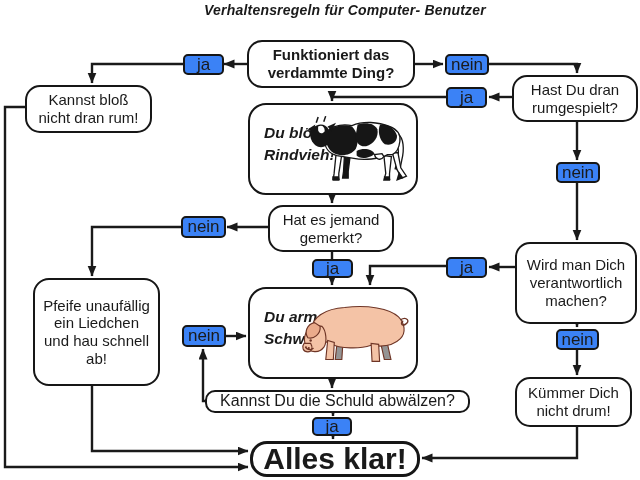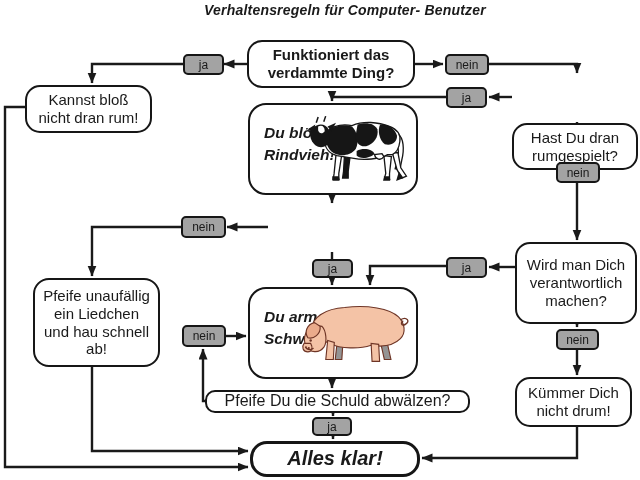"ja" .elabel { background: #a3a3a3 -> #3b82f6; font-size: 12px -> 17px }
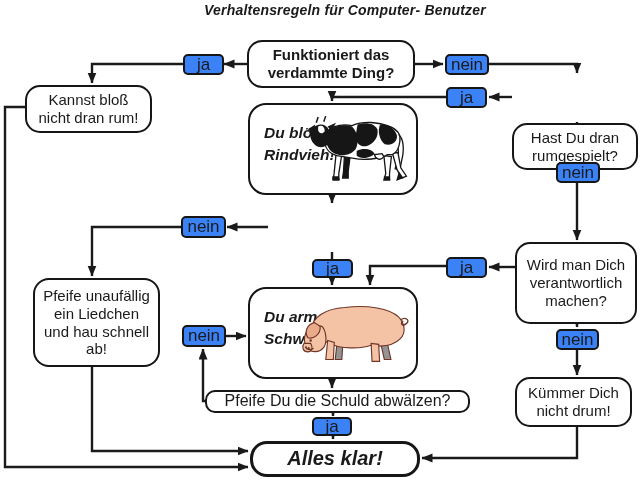"Hast Du dran rumgespielt?" div.node { margin-top: 48px -> none }
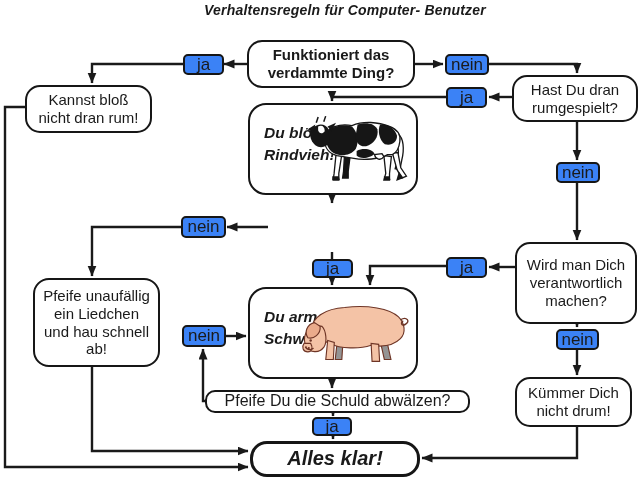"Hat es jemand gemerkt?" div.node { html: none -> <div>Hat es jemand gemerkt?</div> }
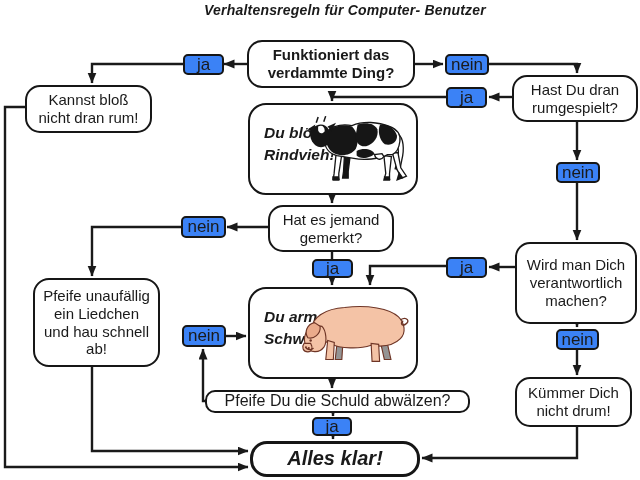"Pfeife unaufällig ein Liedchen und" div.node { height: 89px -> 108px }
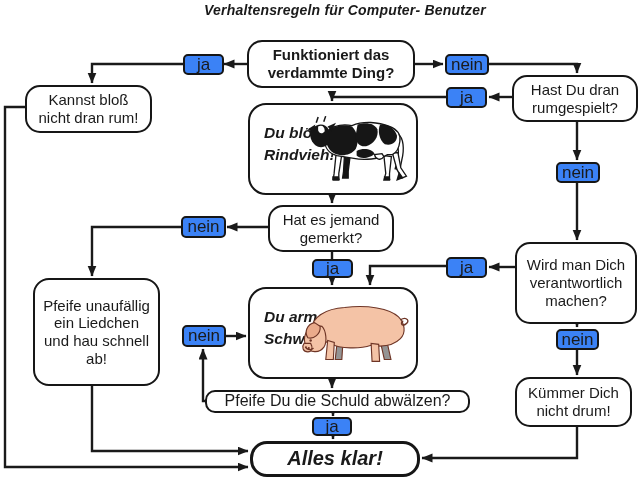"Pfeife Du die Schuld abwälzen?" div.node { text: Pfeife -> Kannst }
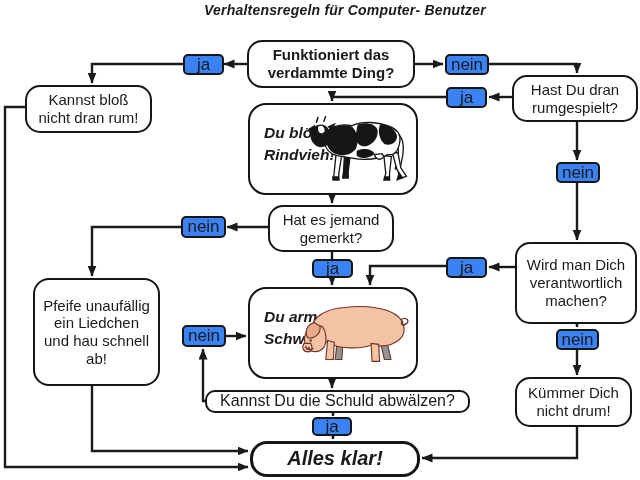"Alles klar!" .node.final { font-size: 20px -> 30px; font-style: italic -> none }
